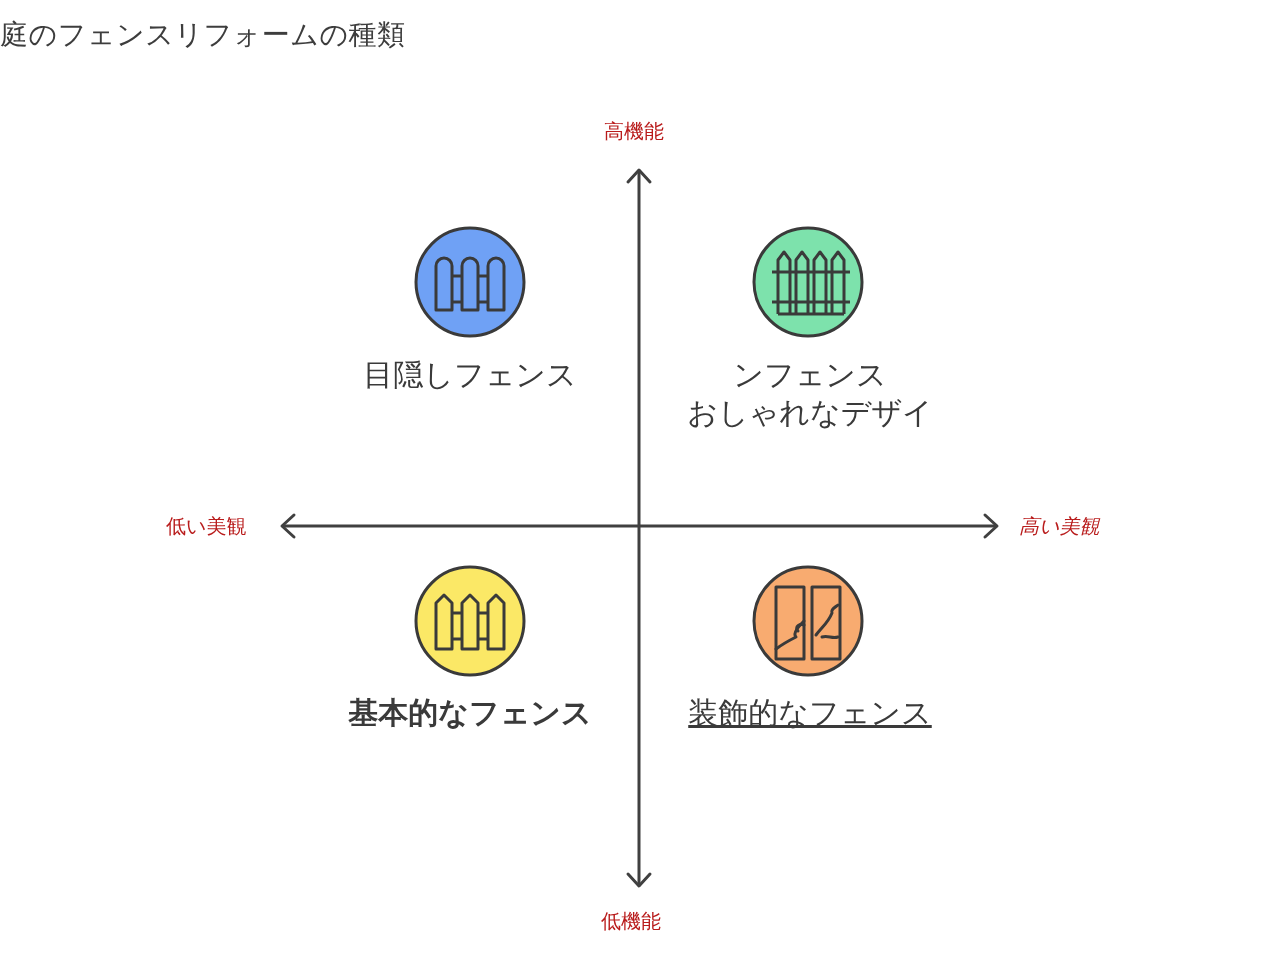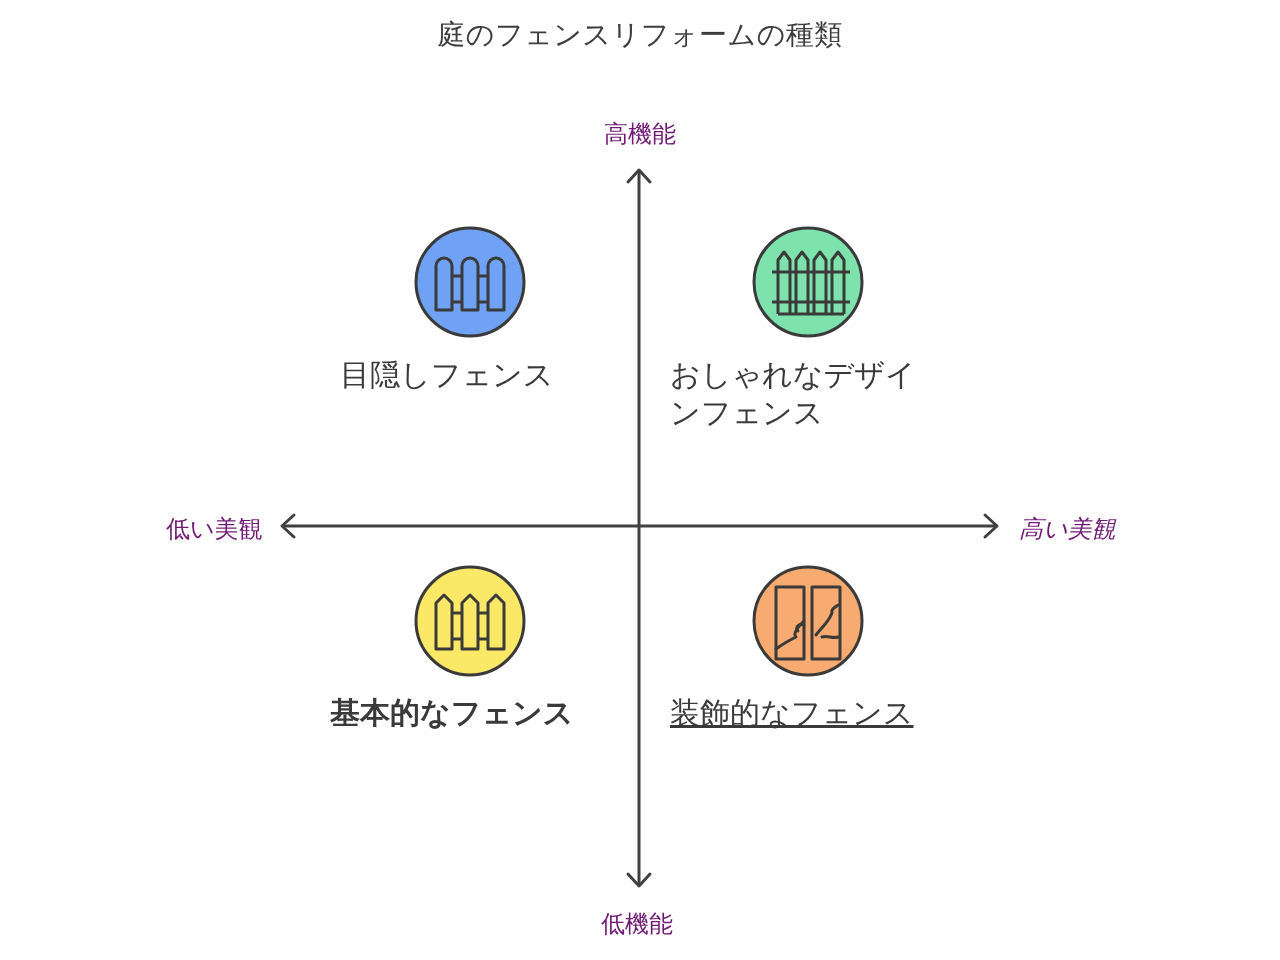"庭のフェンスリフォームの種類" .title { text-align: center -> none }
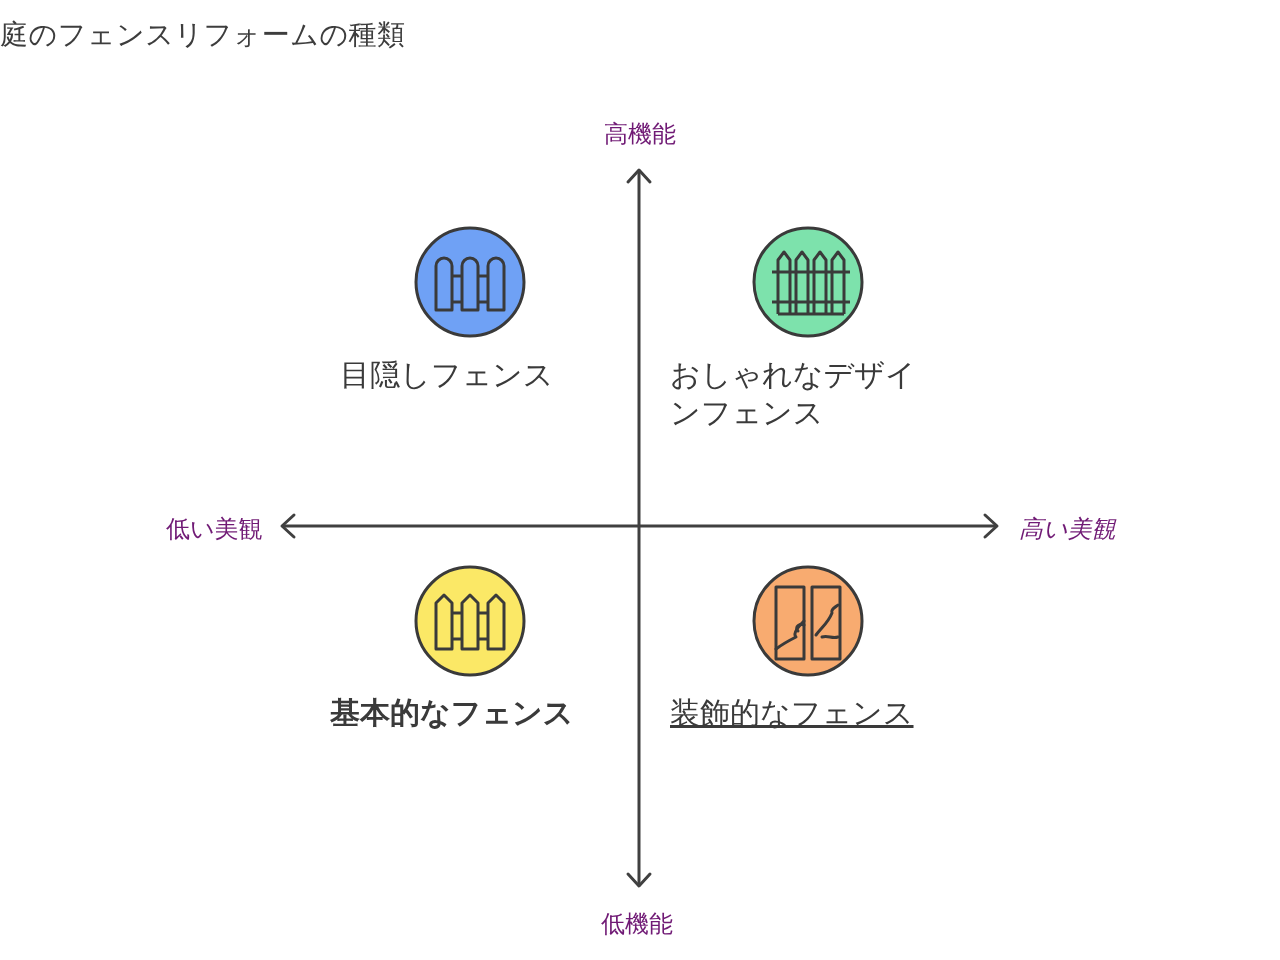"高機能" .axis-label { color: #701a75 -> #b91c1c; font-size: 24px -> 20px }
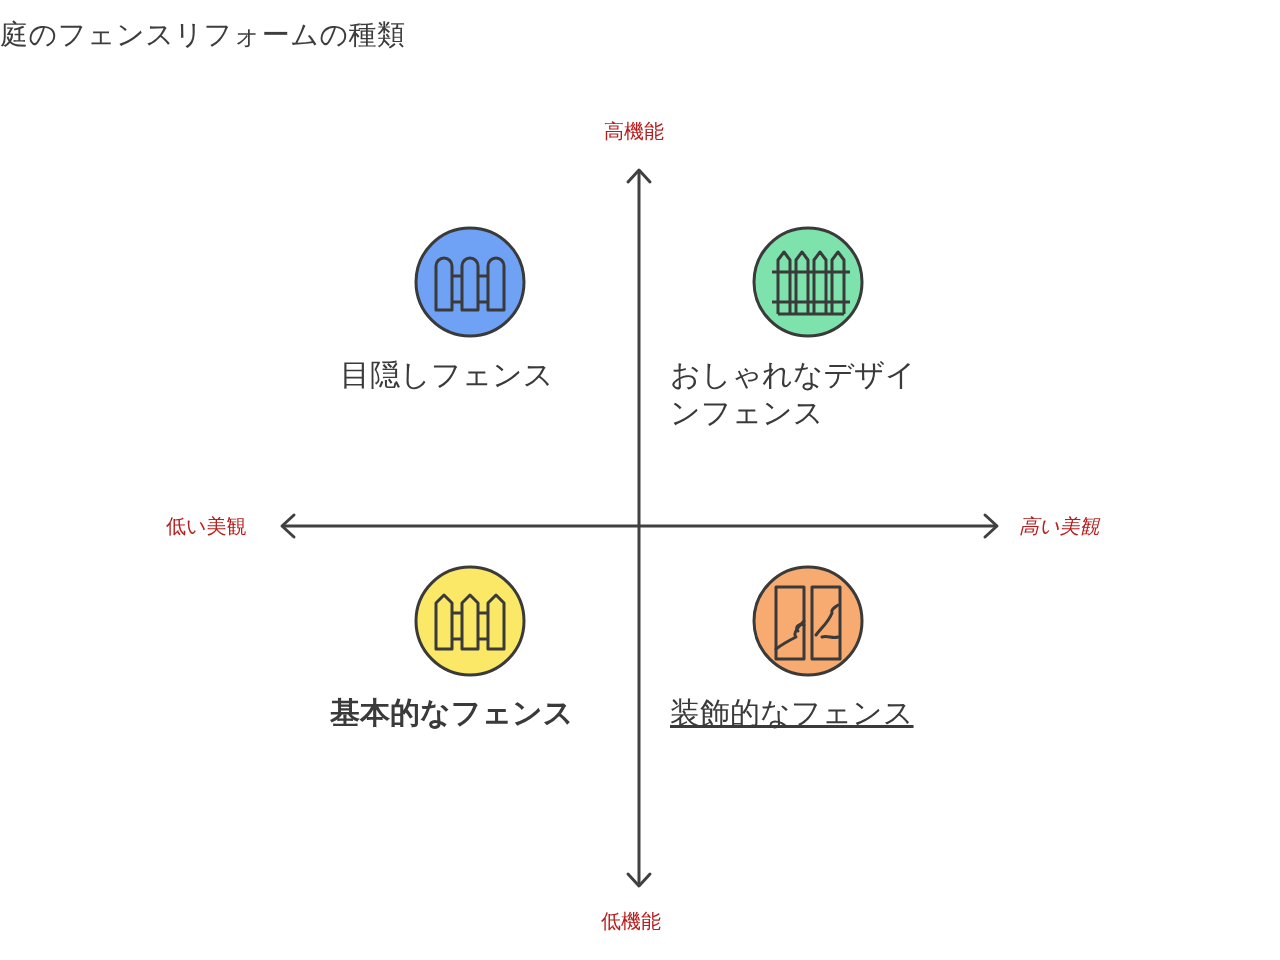"目隠しフェンス" .quad-label { text-align: left -> center }
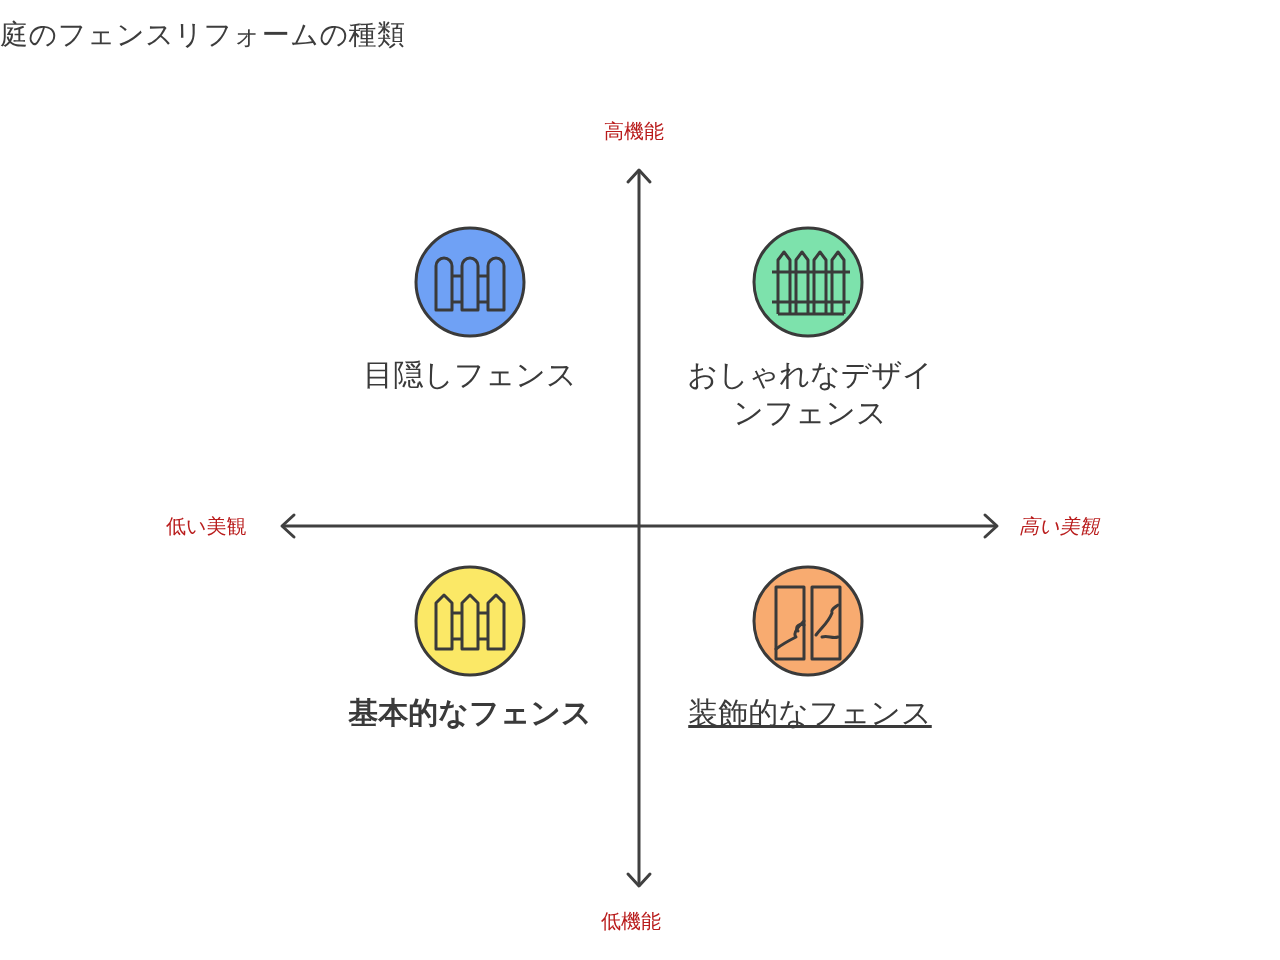"おしゃれなデザイ" div { order: before "ンフェンス" -> after "ンフェンス" }
